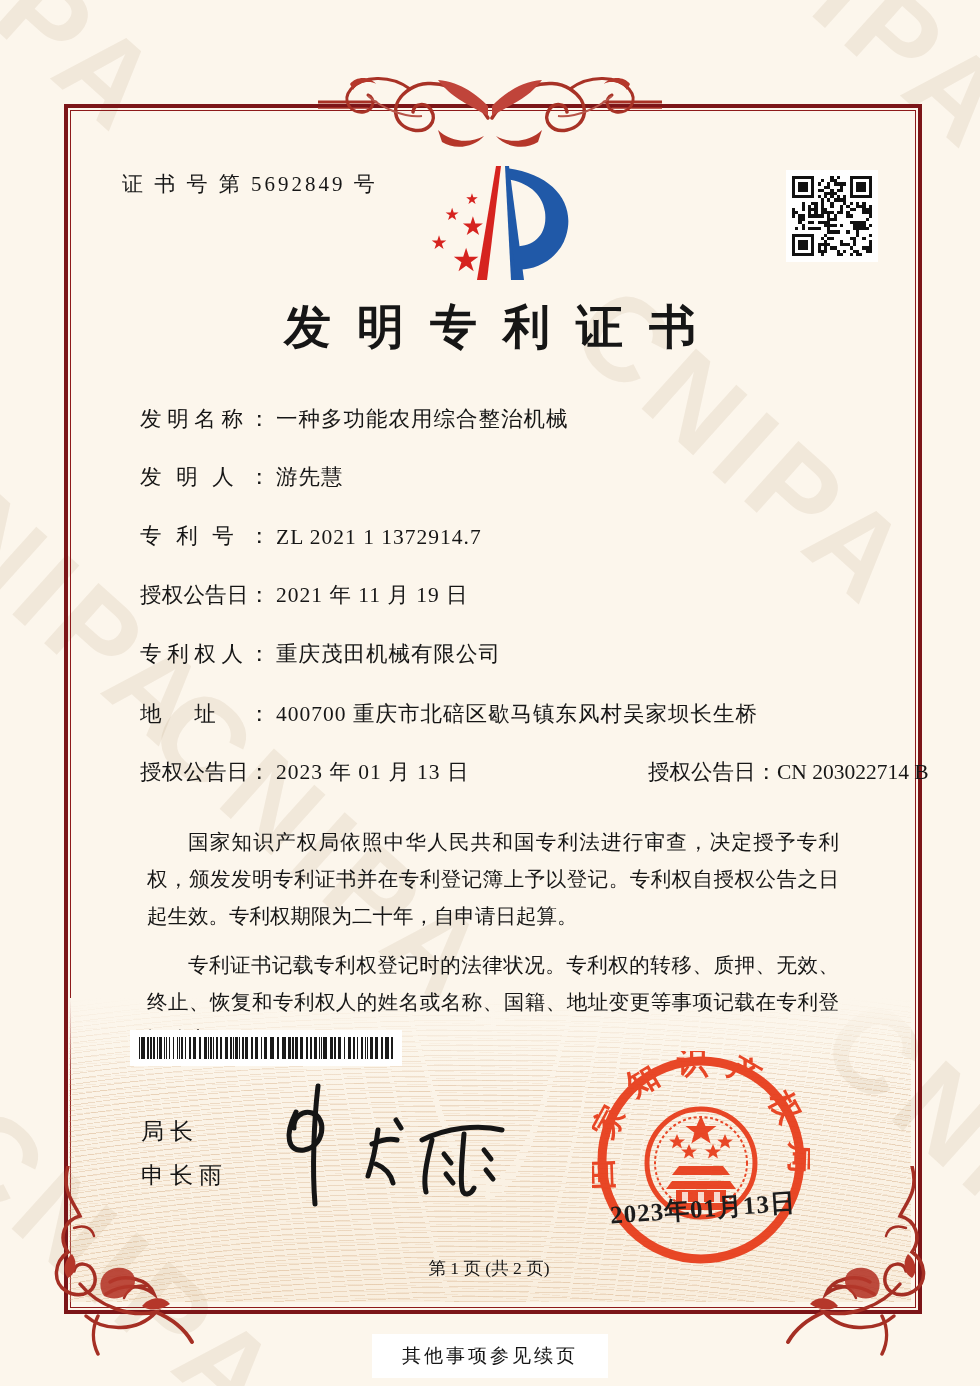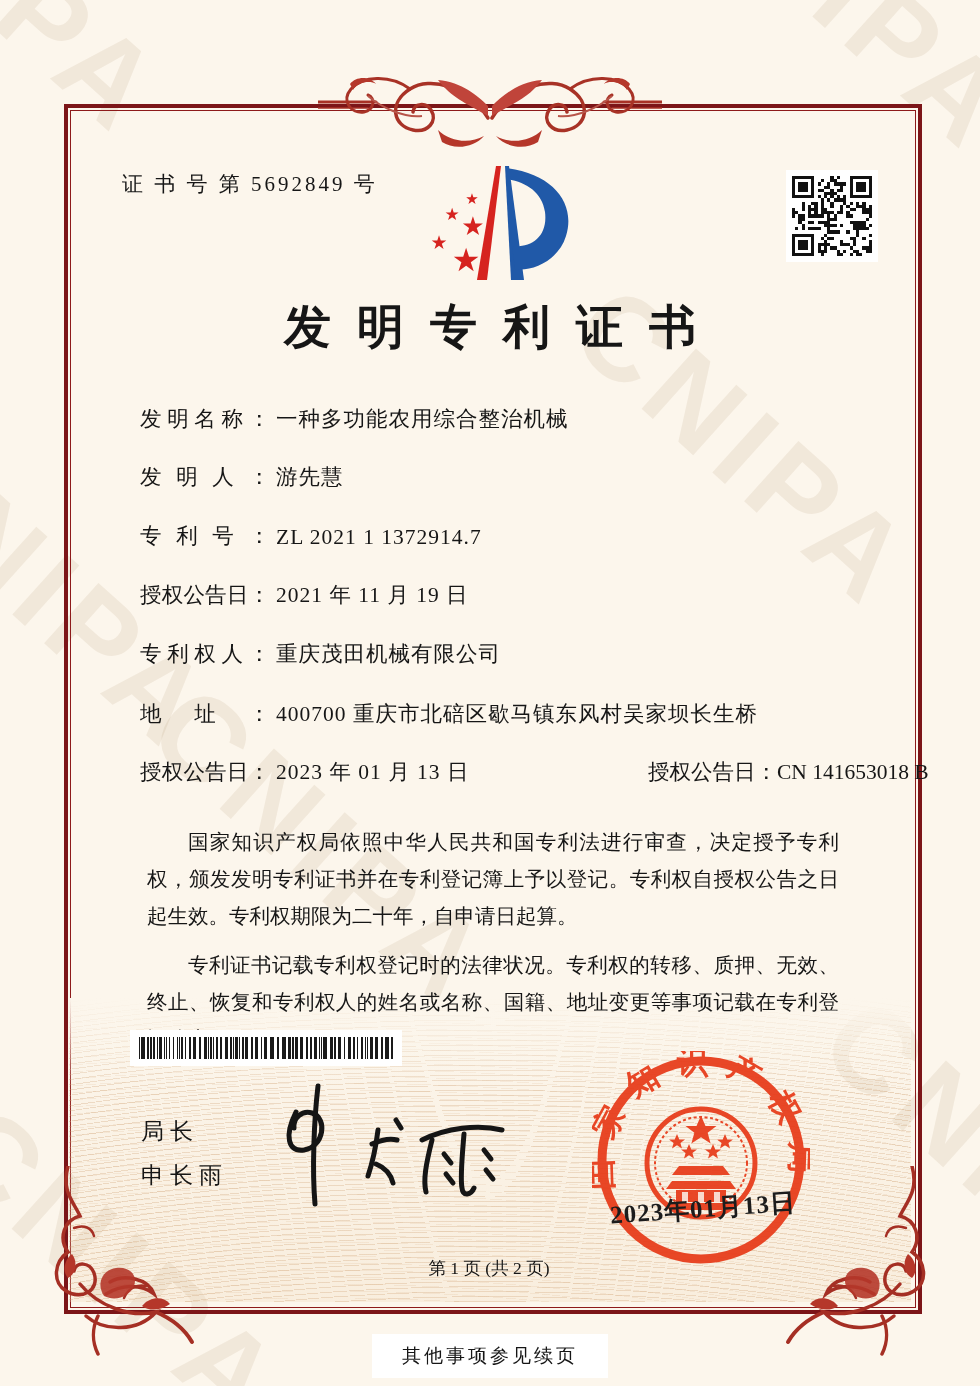"CN 141653018 B" span { text: 141653018 -> 203022714 }
